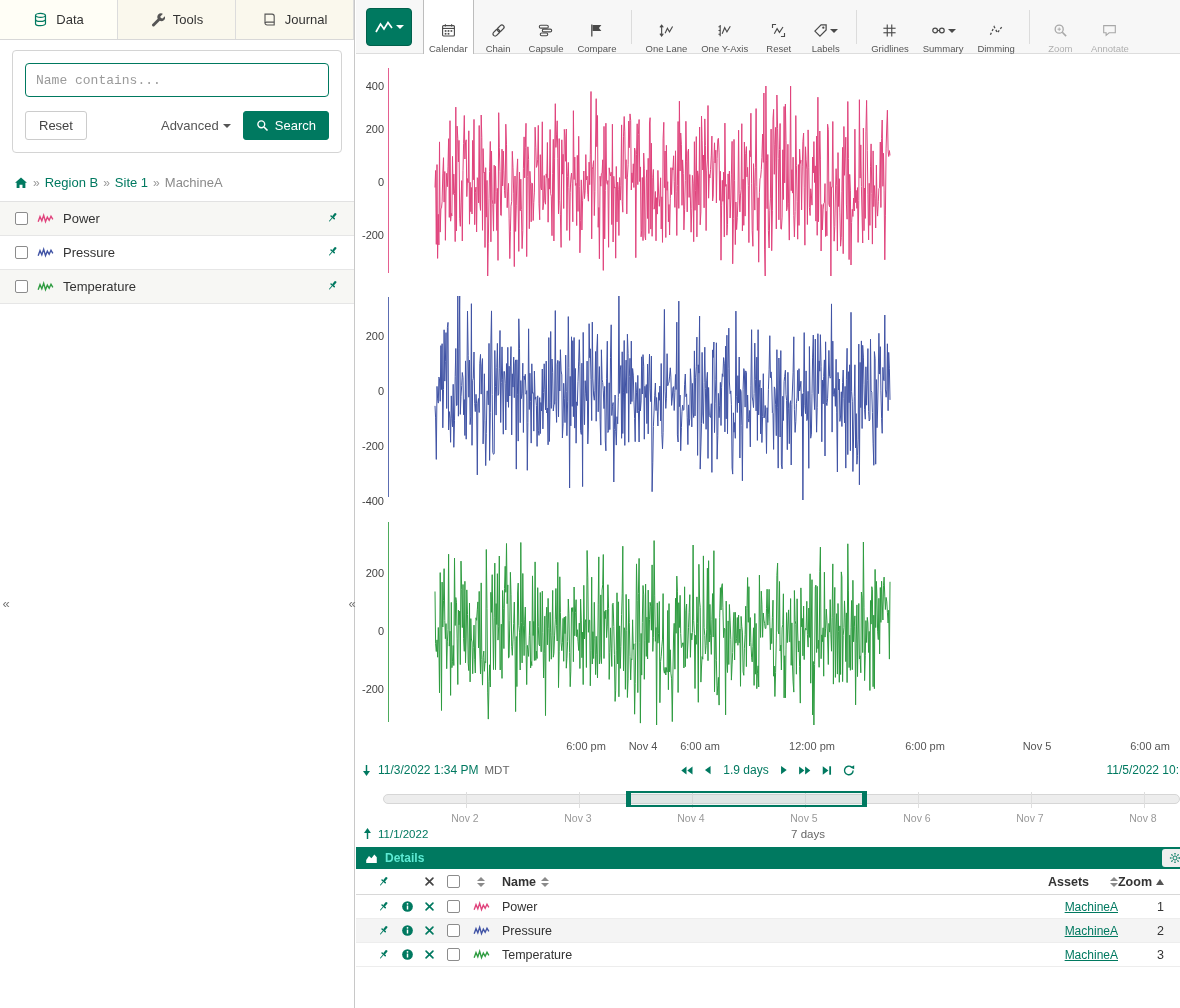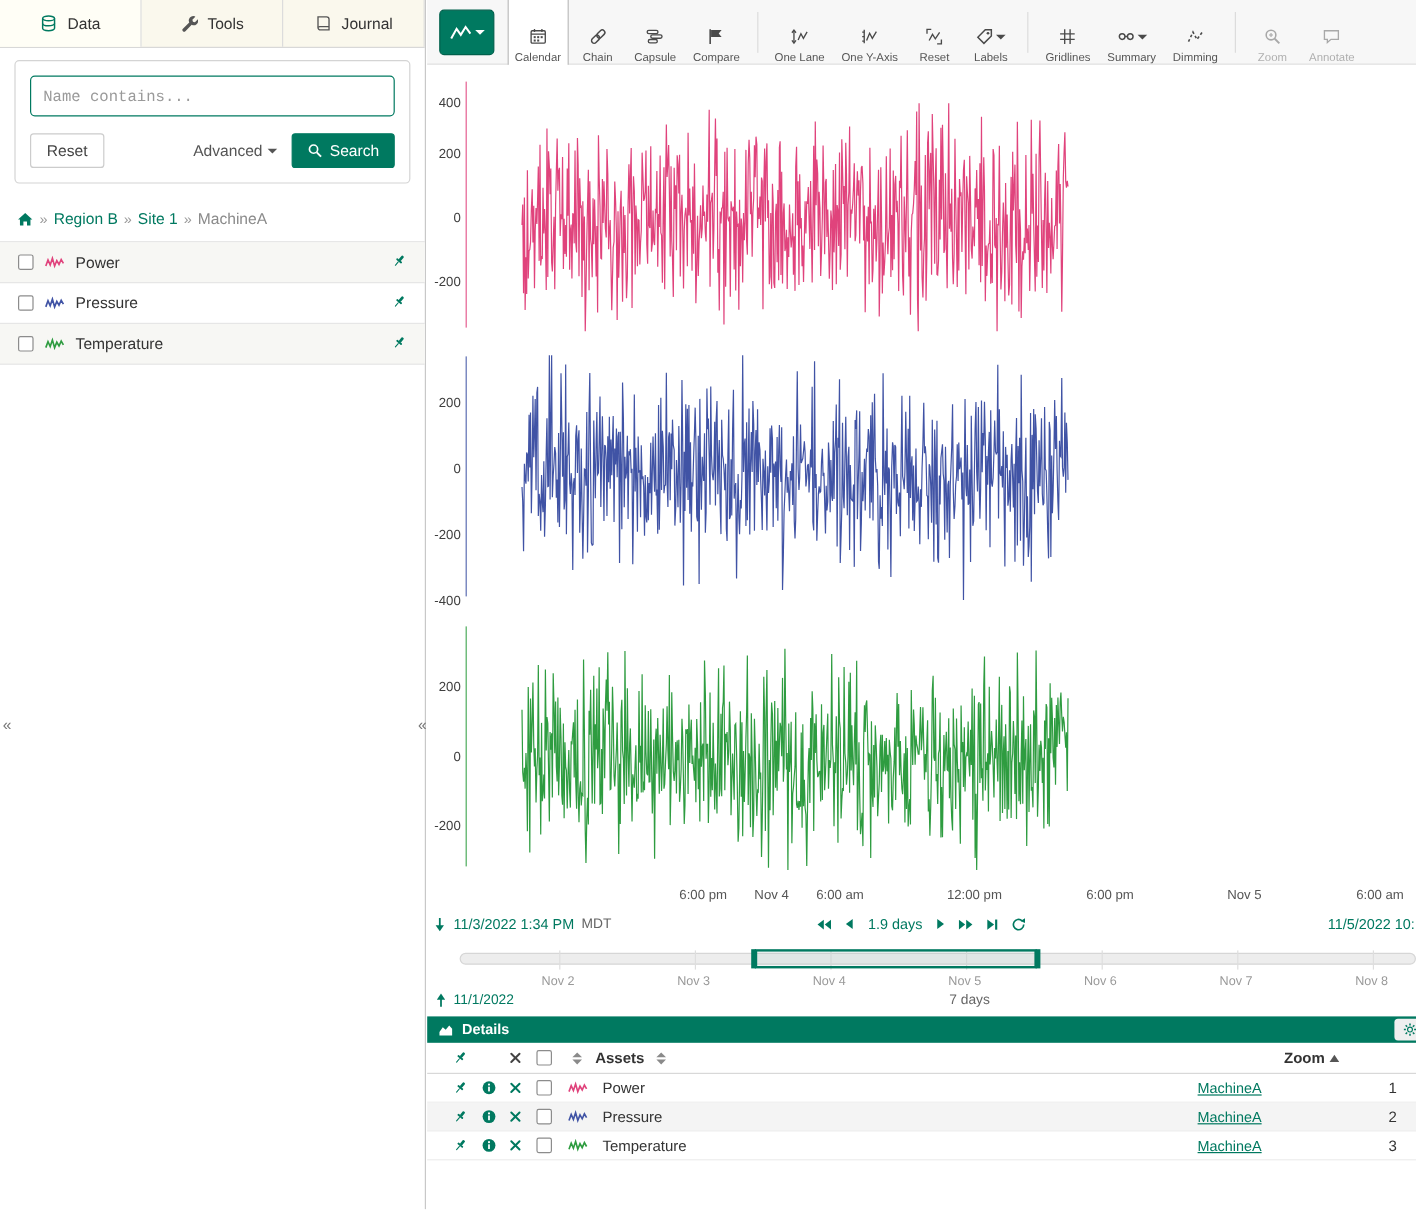"Details" .dheader { color: #ffffff -> #5eead4 }
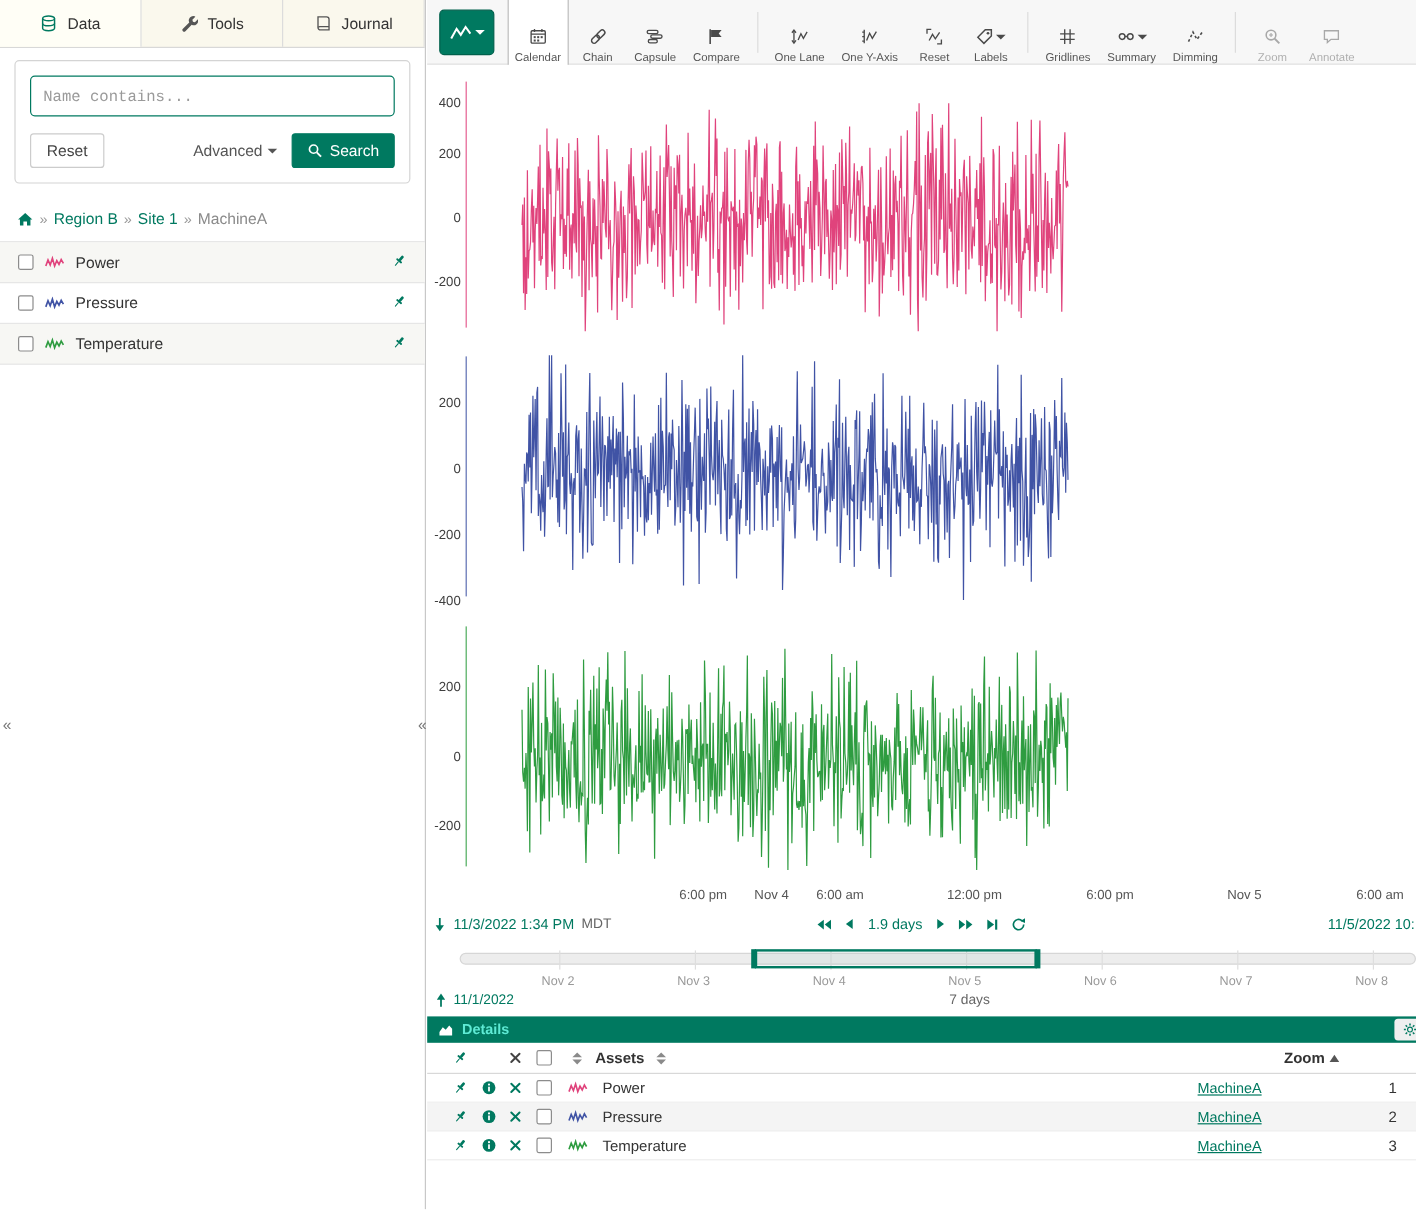"Name" span.cname { html: none -> <span> <span>Name</span> <span> <i></i> <i></i> </span> </span> }
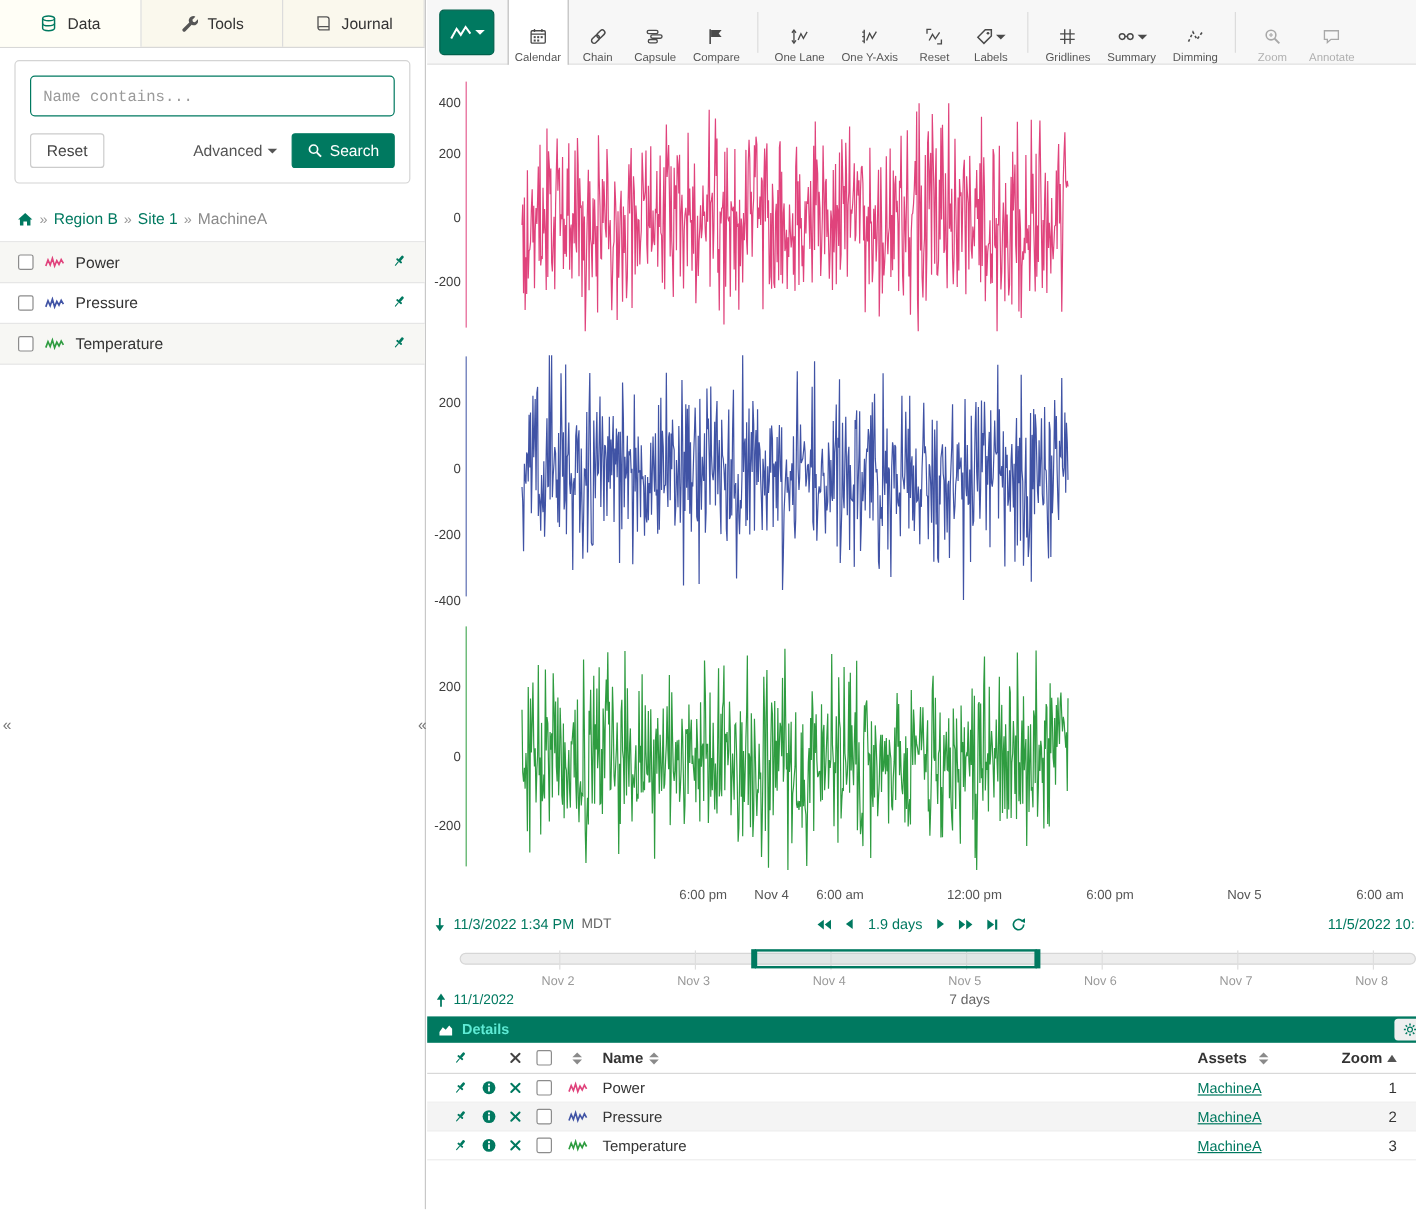"Assets" .cassets { gap: 10px -> 21px; justify-content: none -> flex-end }
